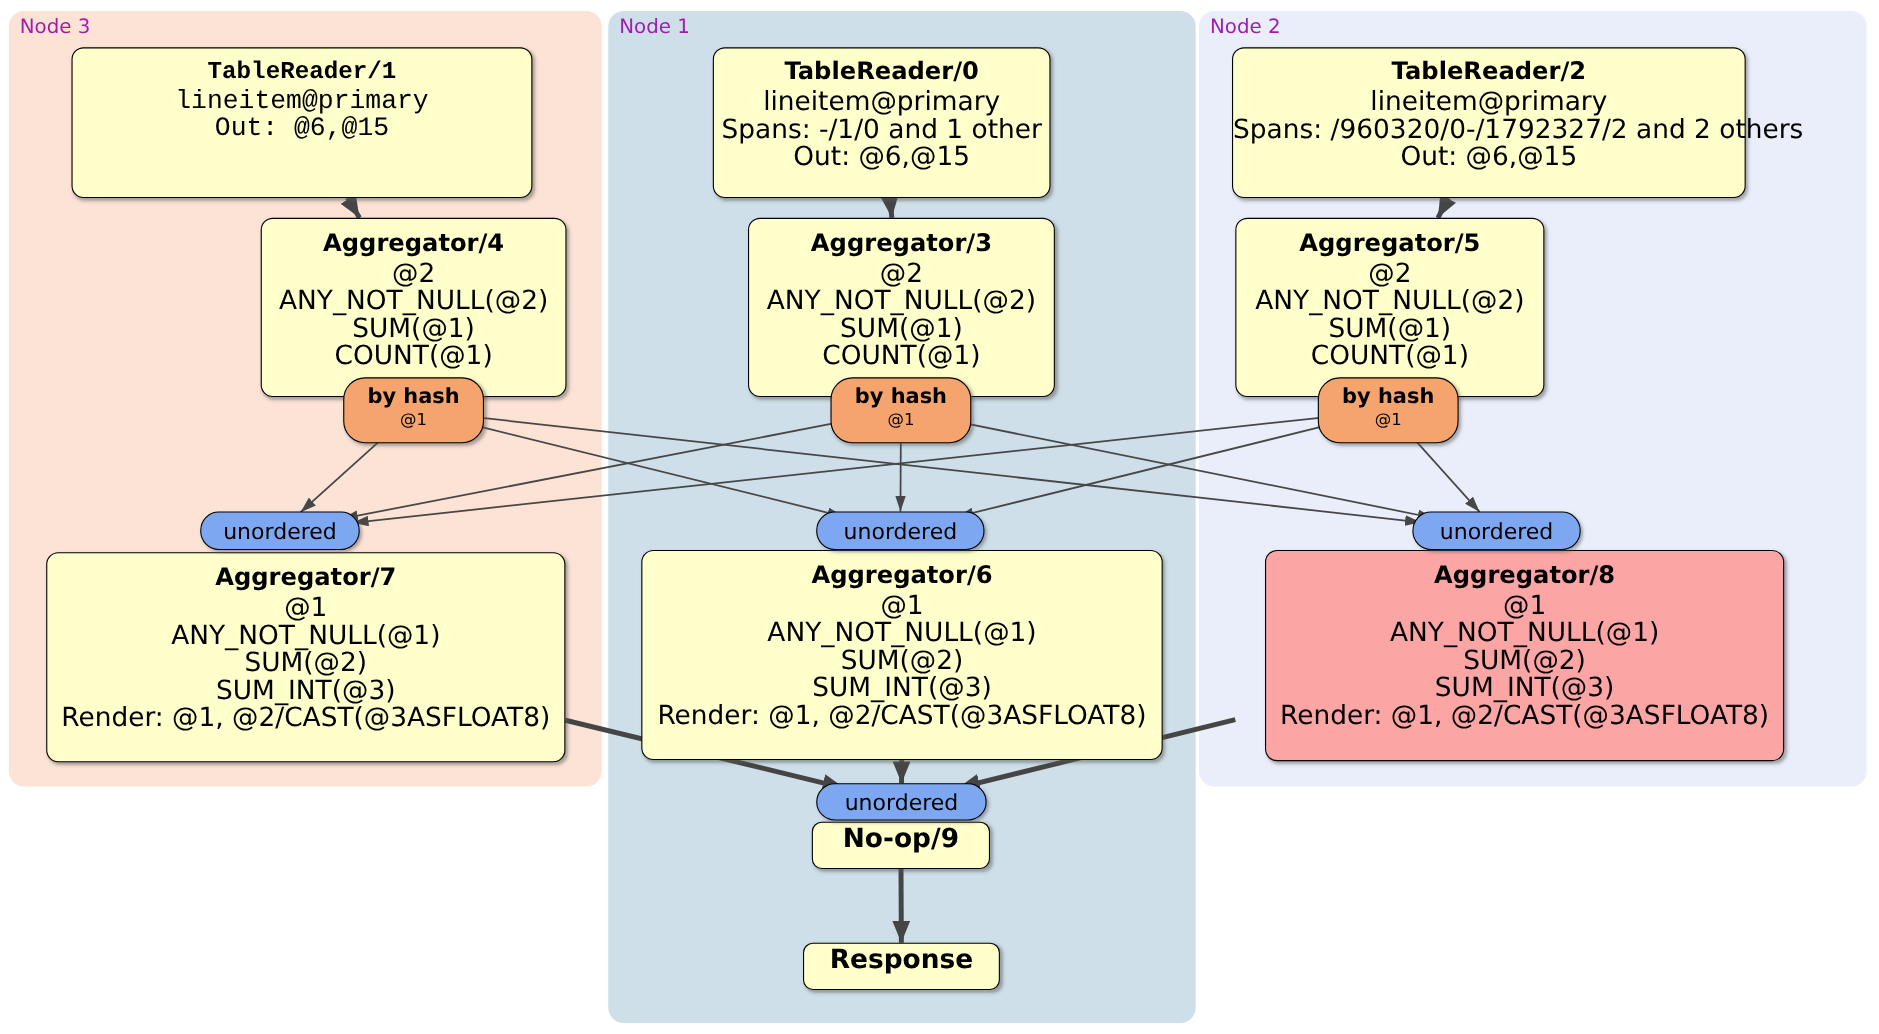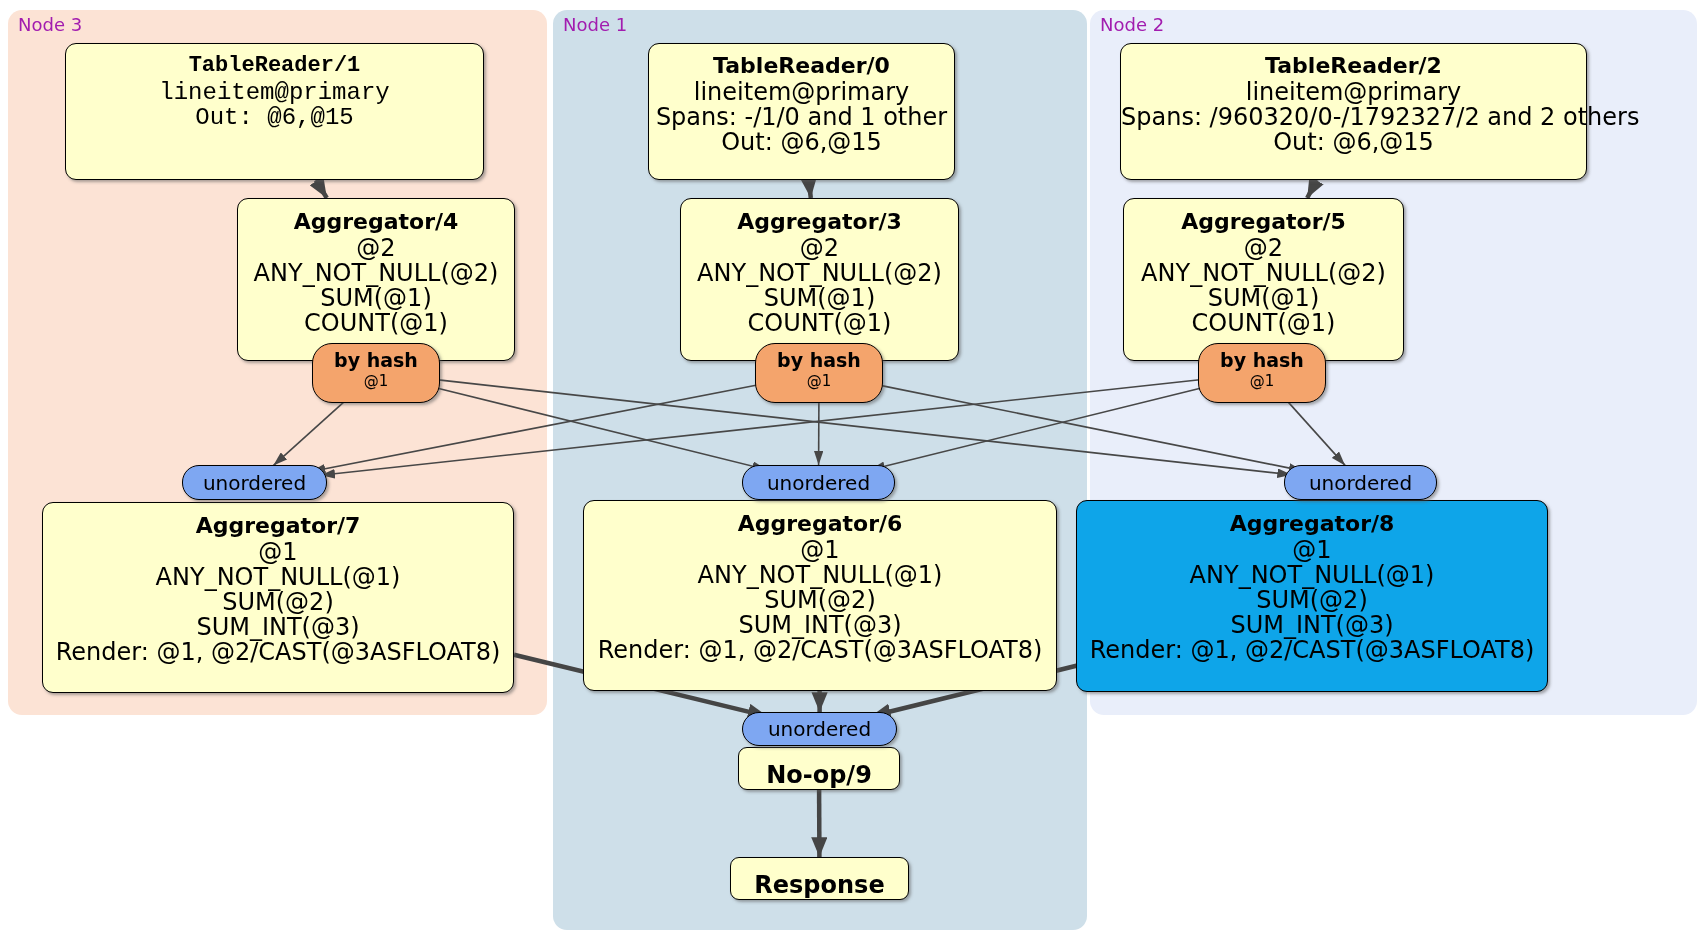"Aggregator/8" div.box { background-color: #0ea5e9 -> #fca5a5; left: 1076px -> 1150px }
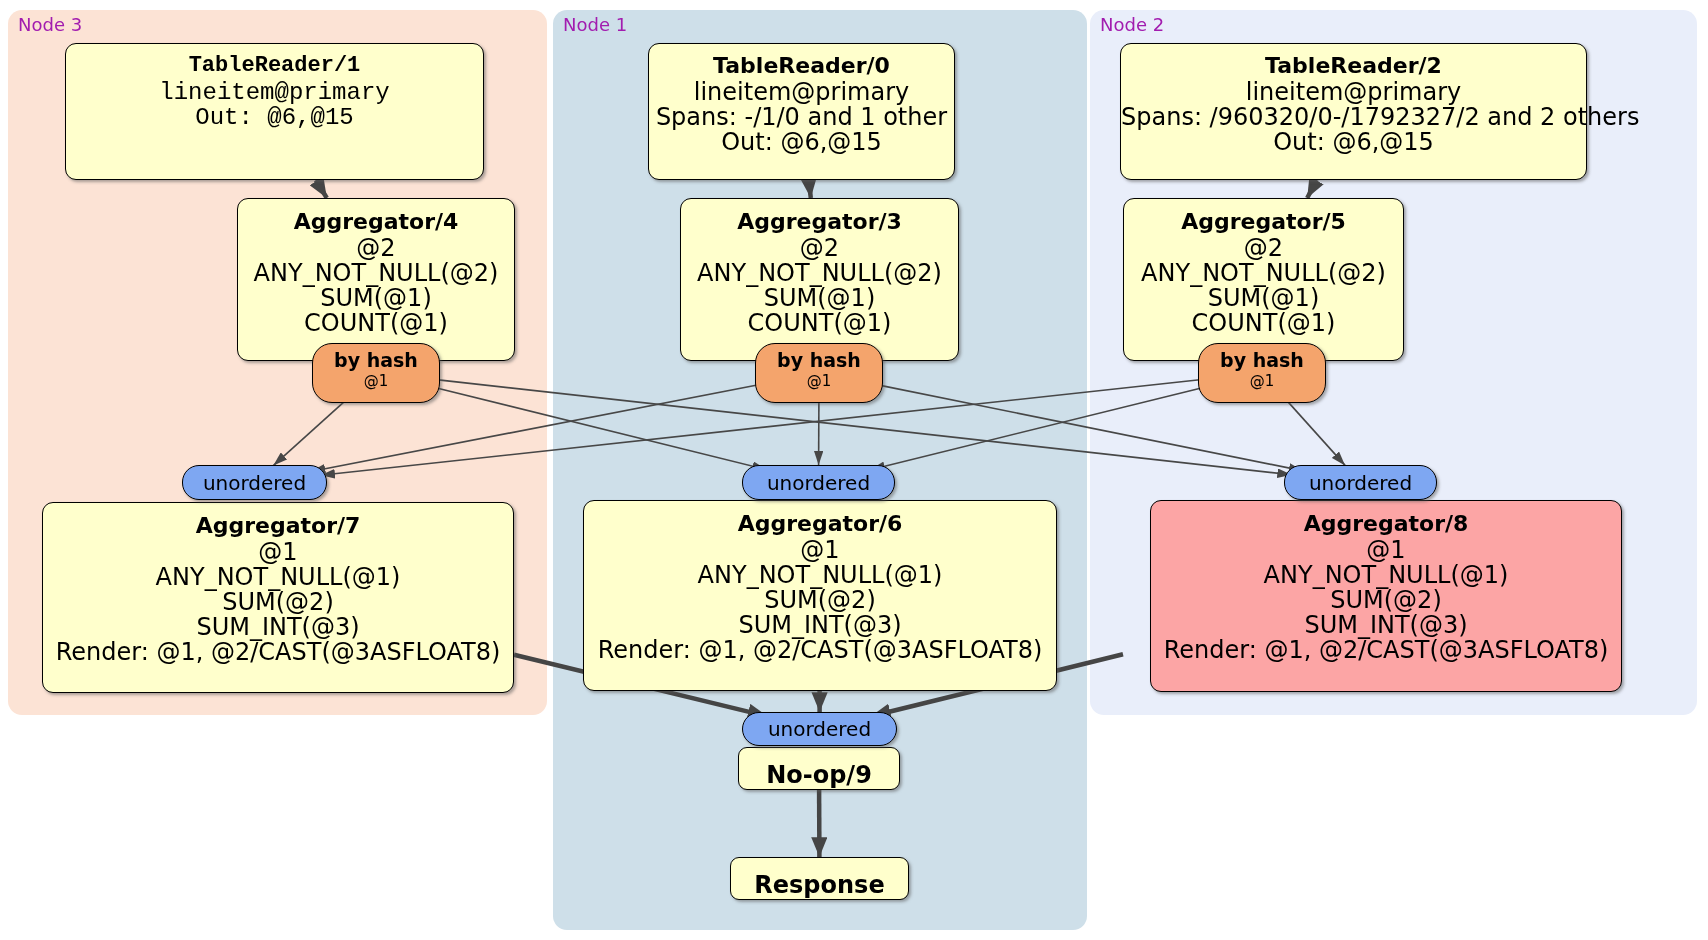"No-op/9" .termbox { align-items: flex-end -> flex-start }
